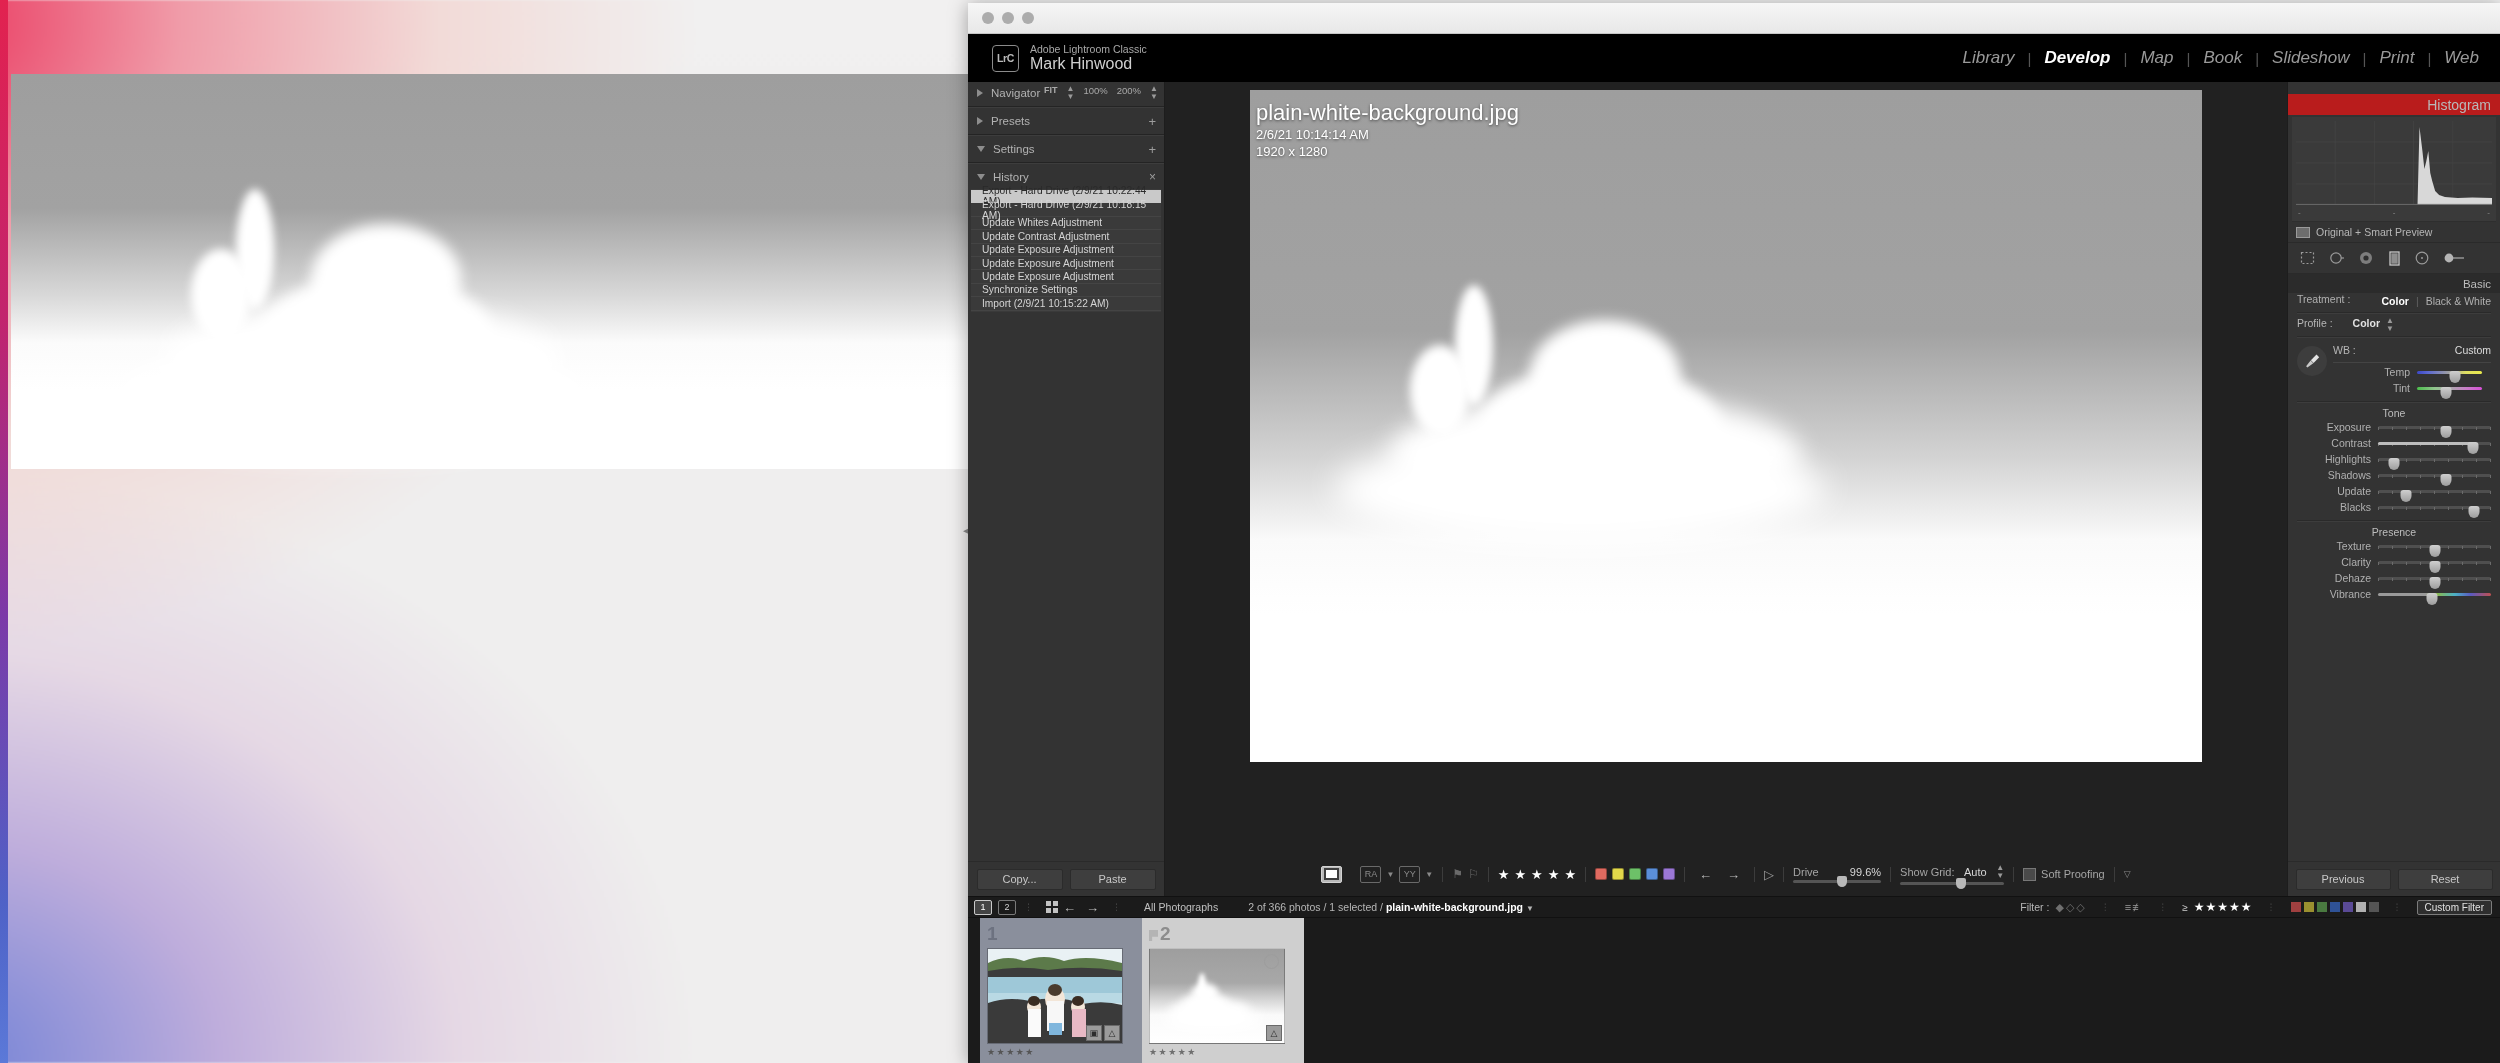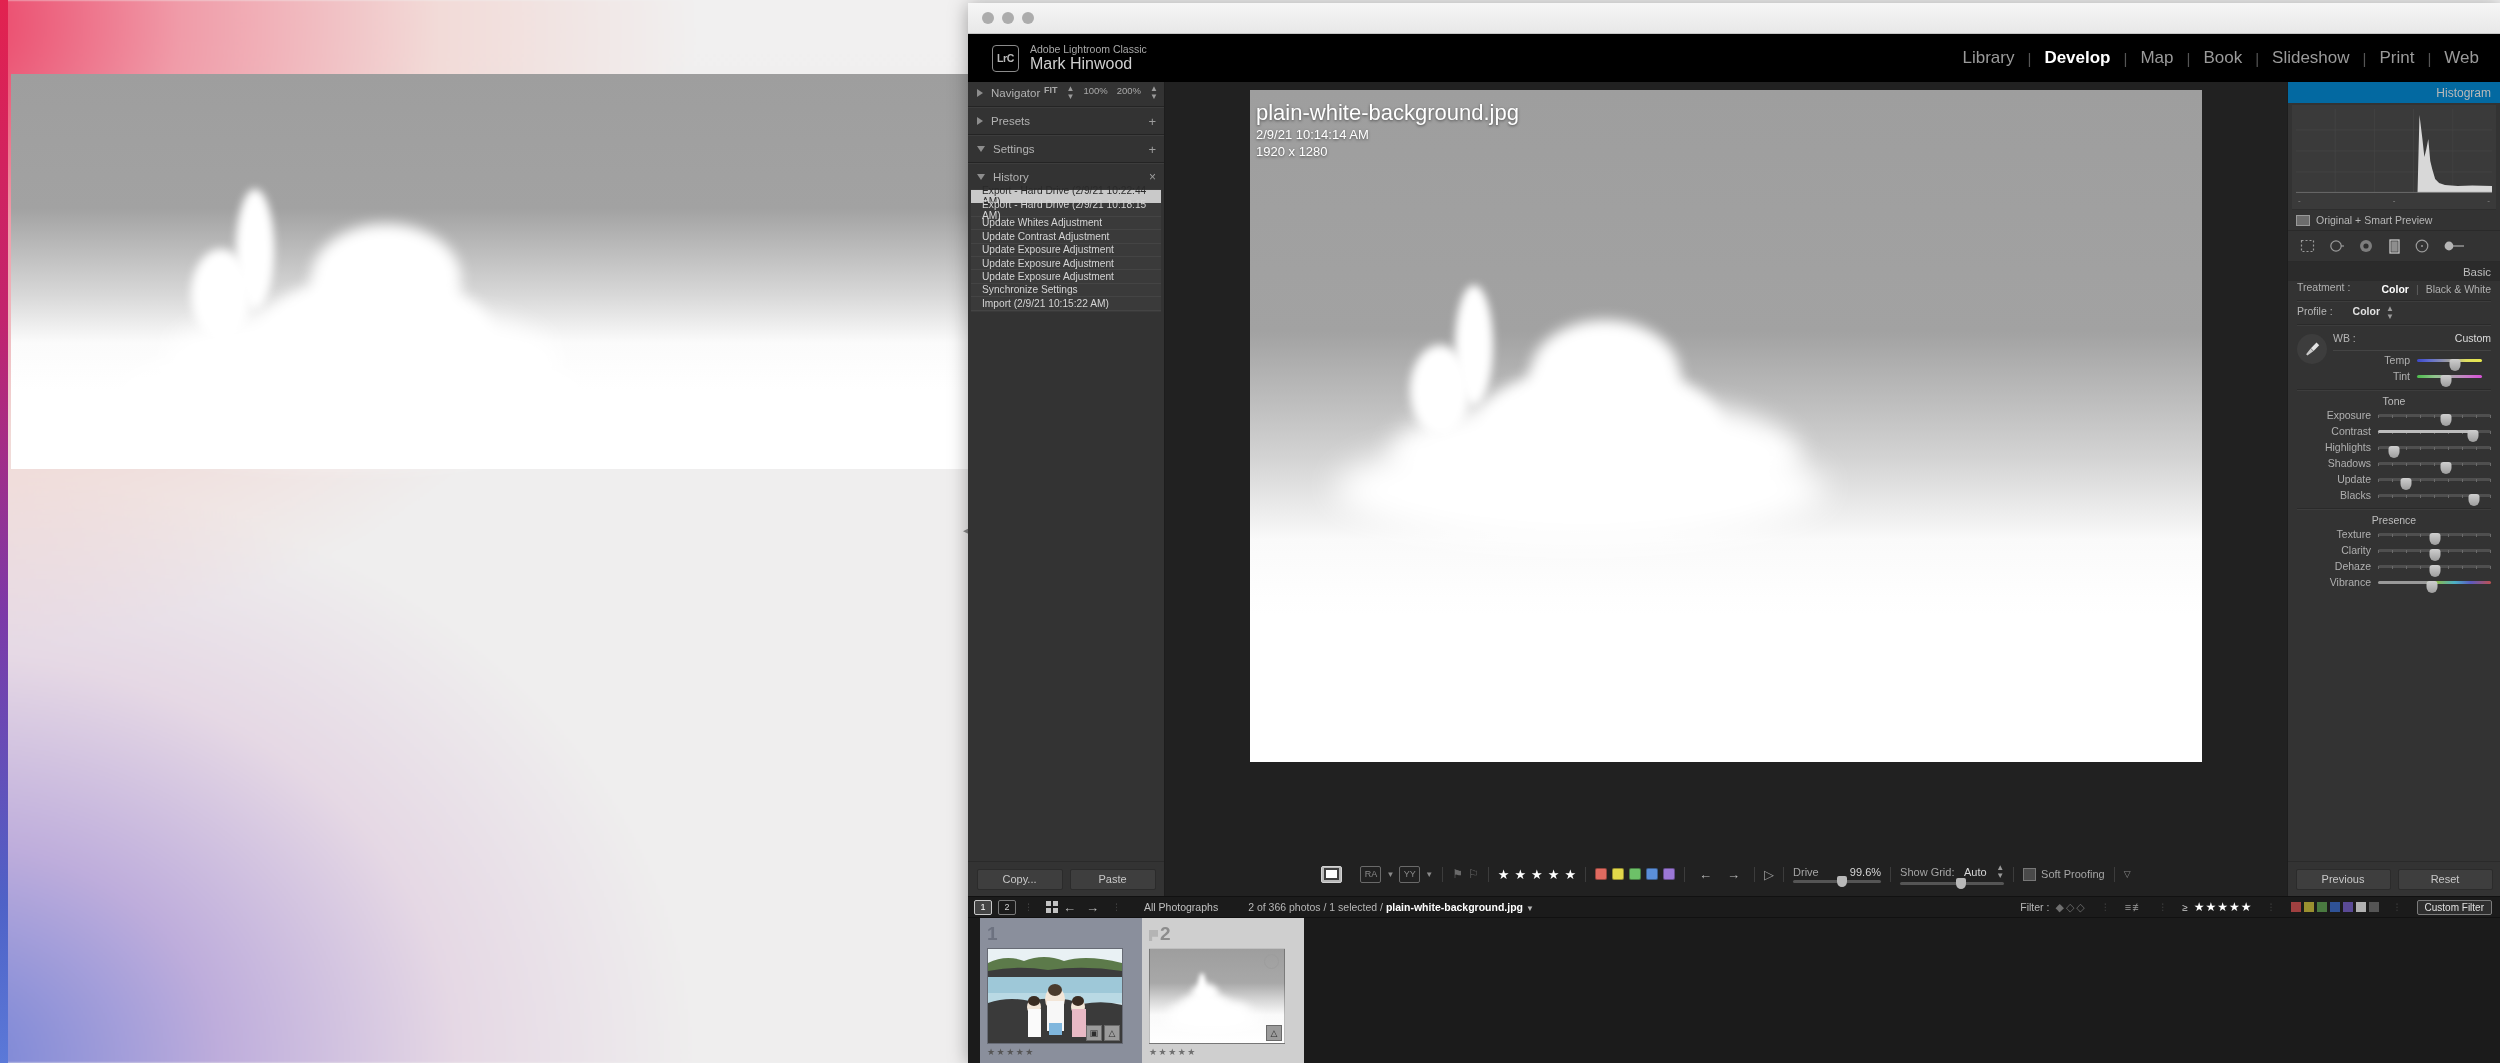"Library" .modules .m { font-style: none -> italic }
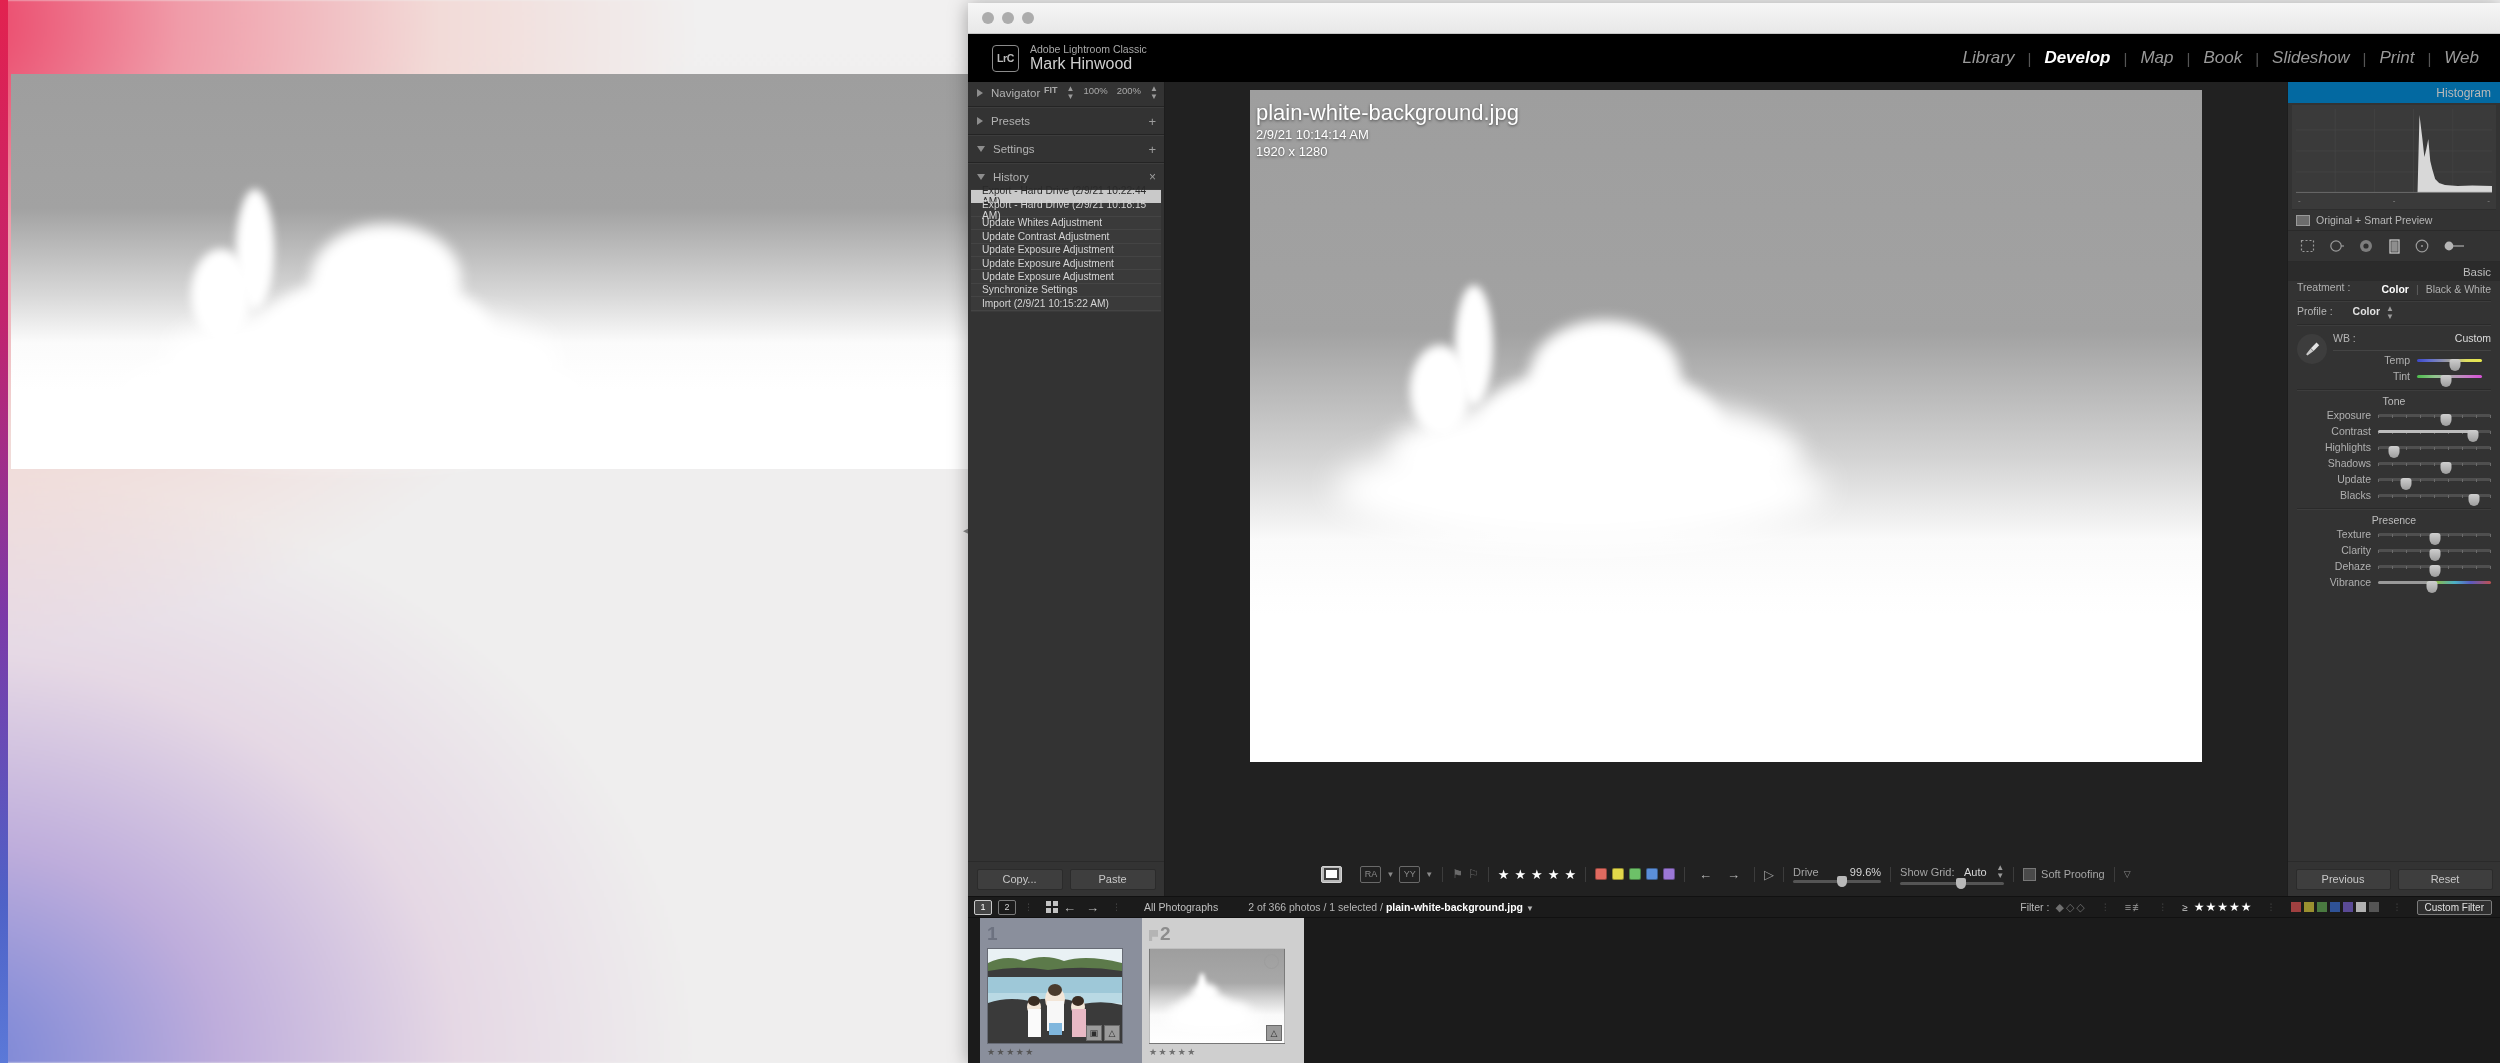"Histogram" .rp-head { background: #0369a1 -> #b91c1c; font-size: 12px -> 14px; margin-top: none -> 12px }
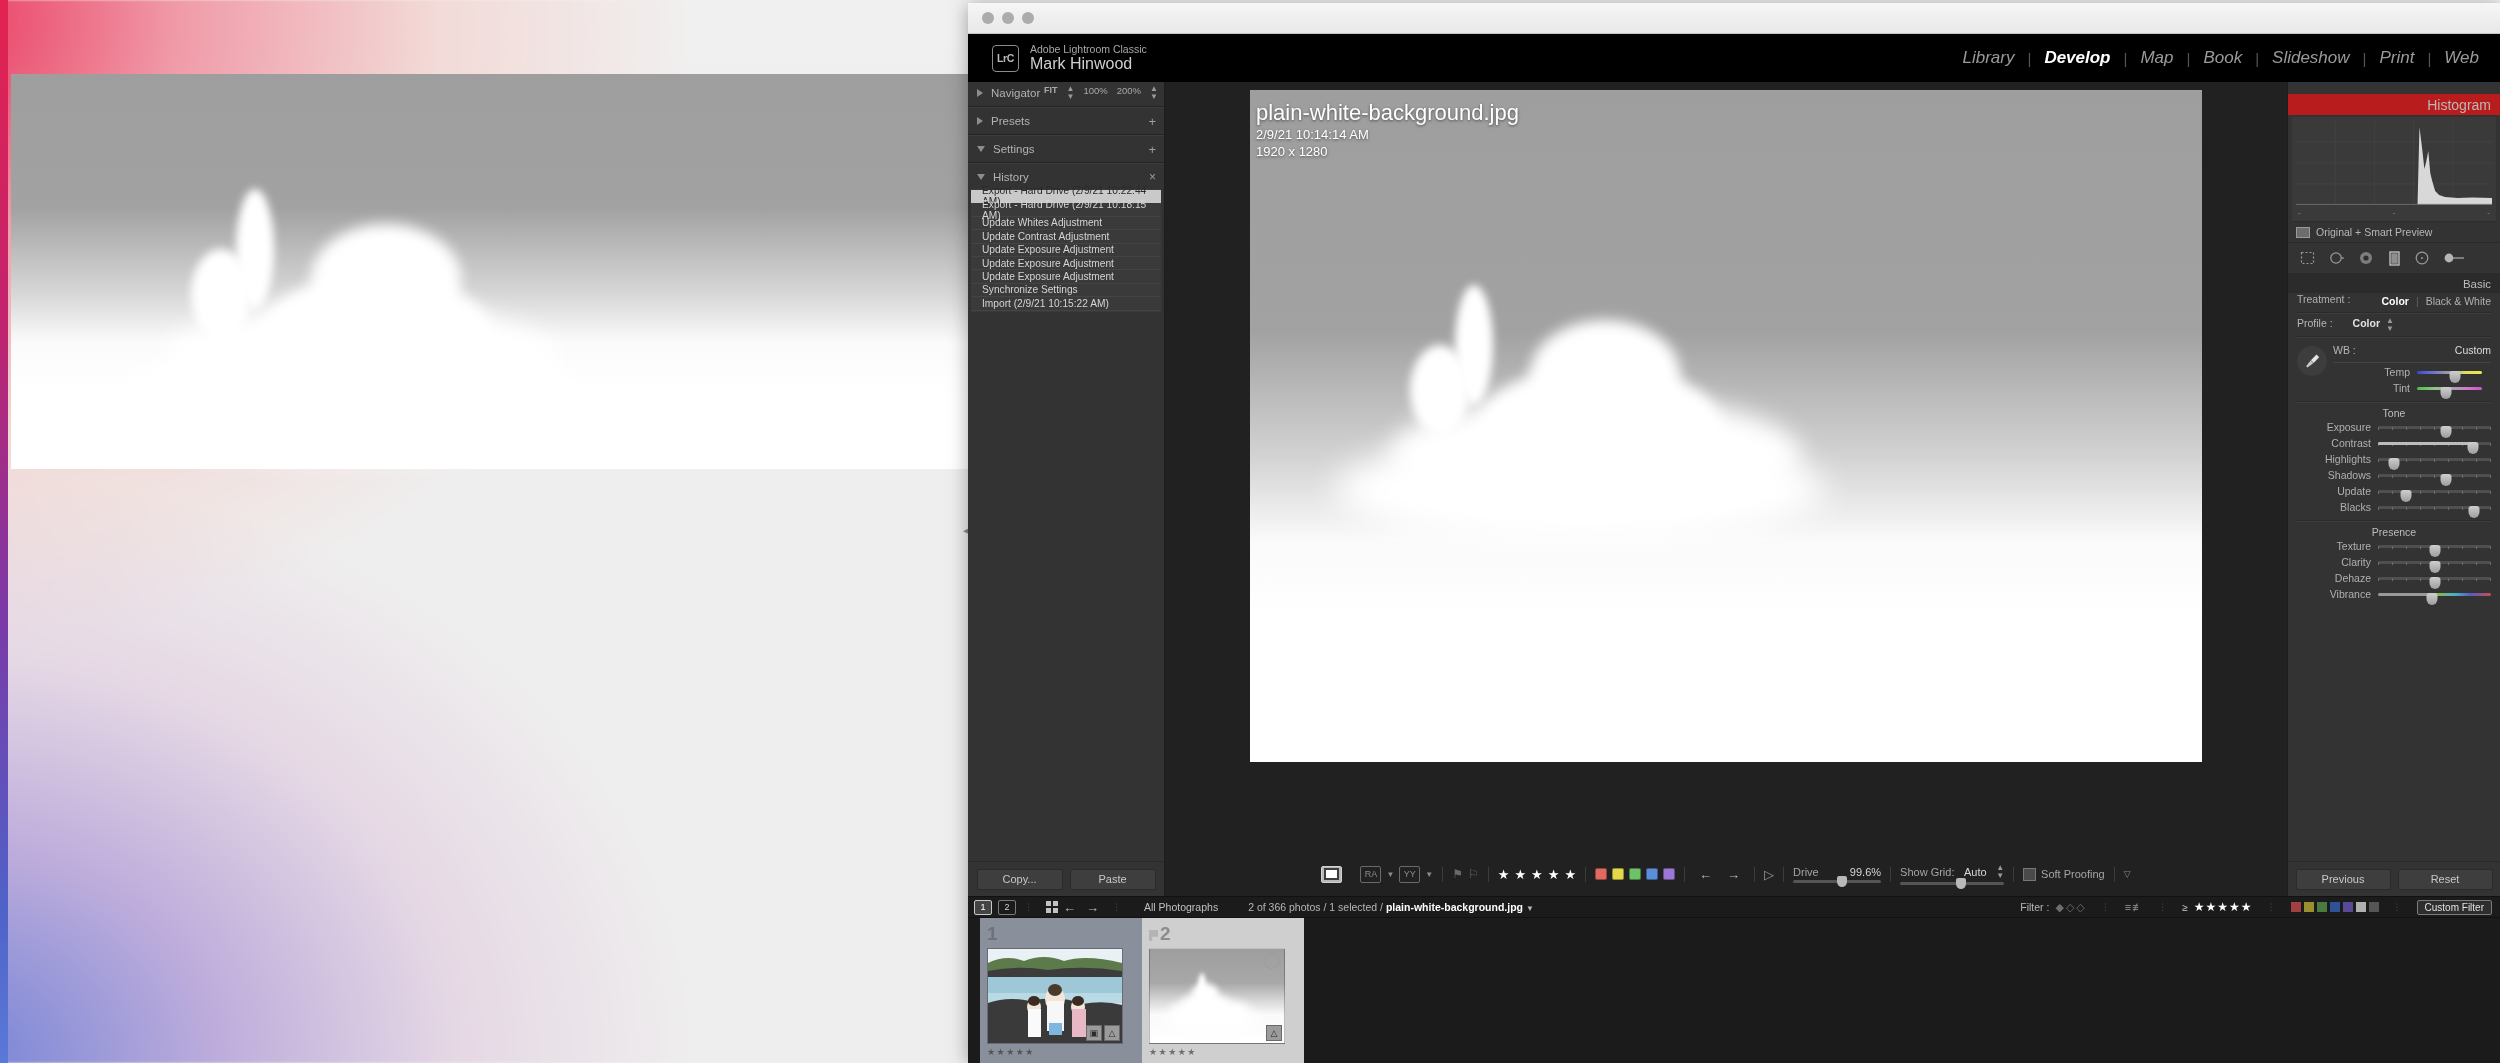"2/9/21 10:14:14 AM" div.info-l2 { text: 2/9/21 -> 2/6/21 }
